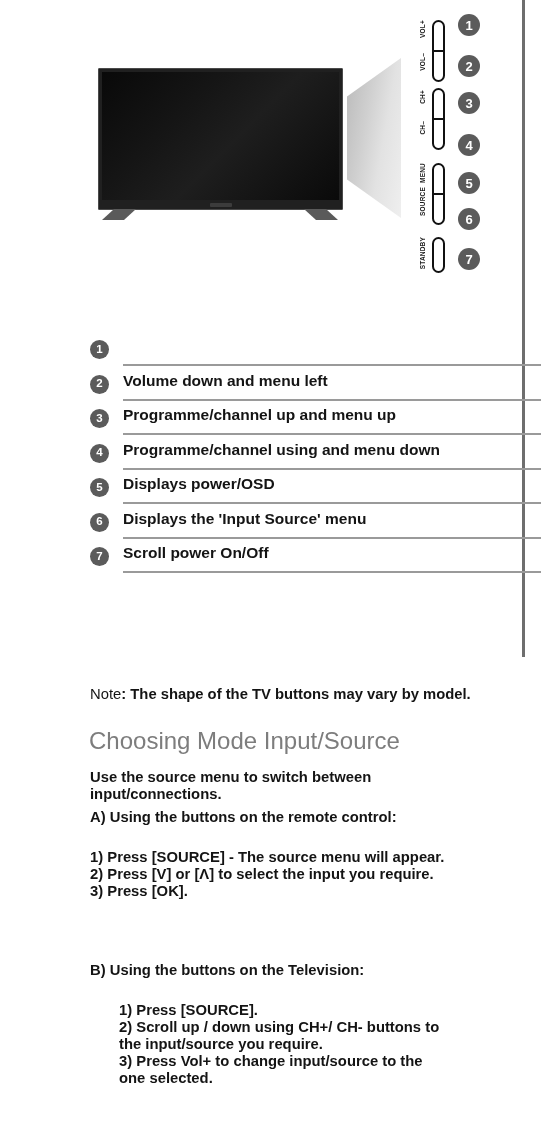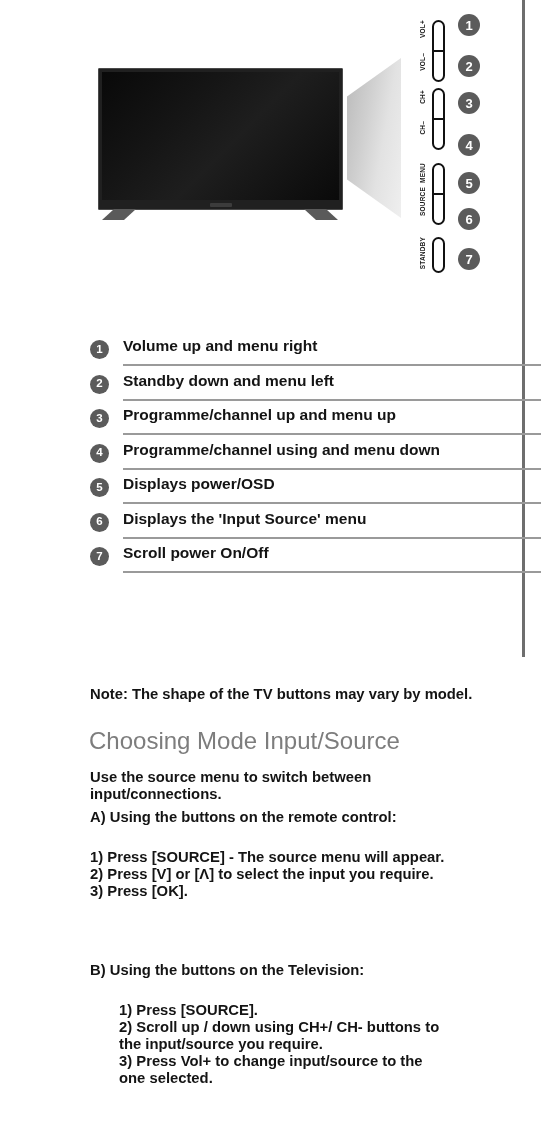"Volume up and menu right" div.legend-text { html: <div>Volume up and menu right</div> -> none }
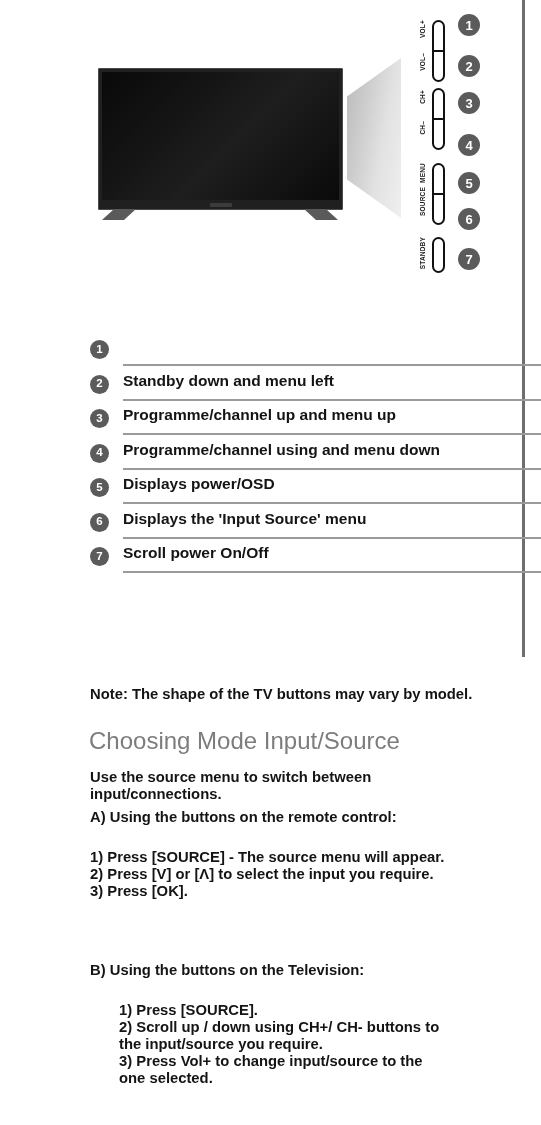"Standby down and menu left" div.legend-text { text: Standby -> Volume }
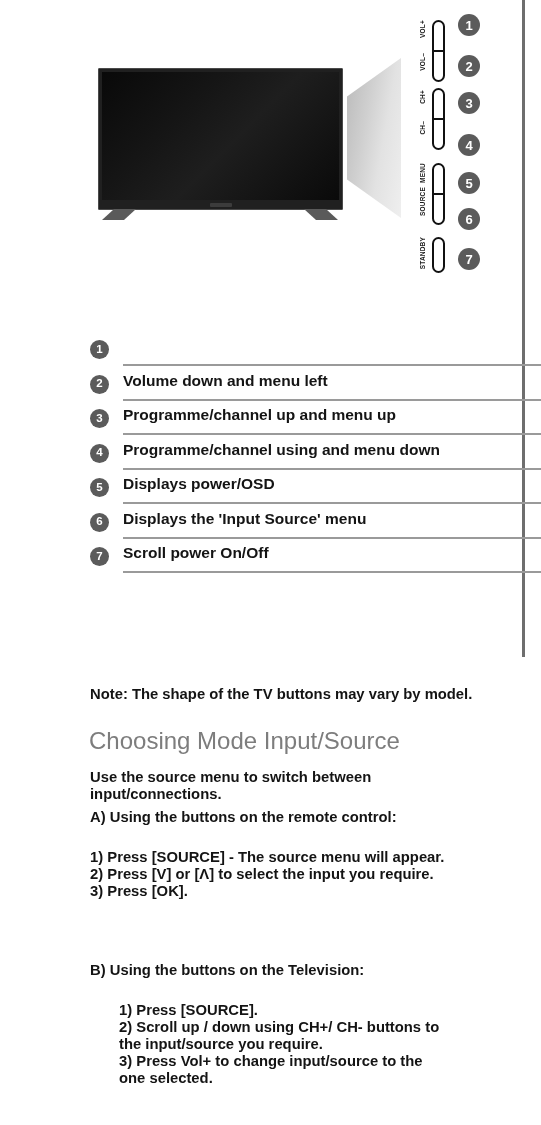"Note" .note b { font-weight: bold -> normal }
